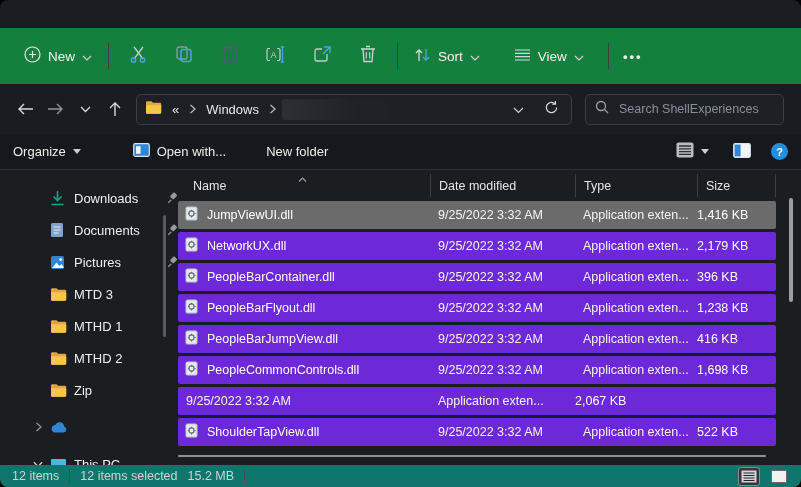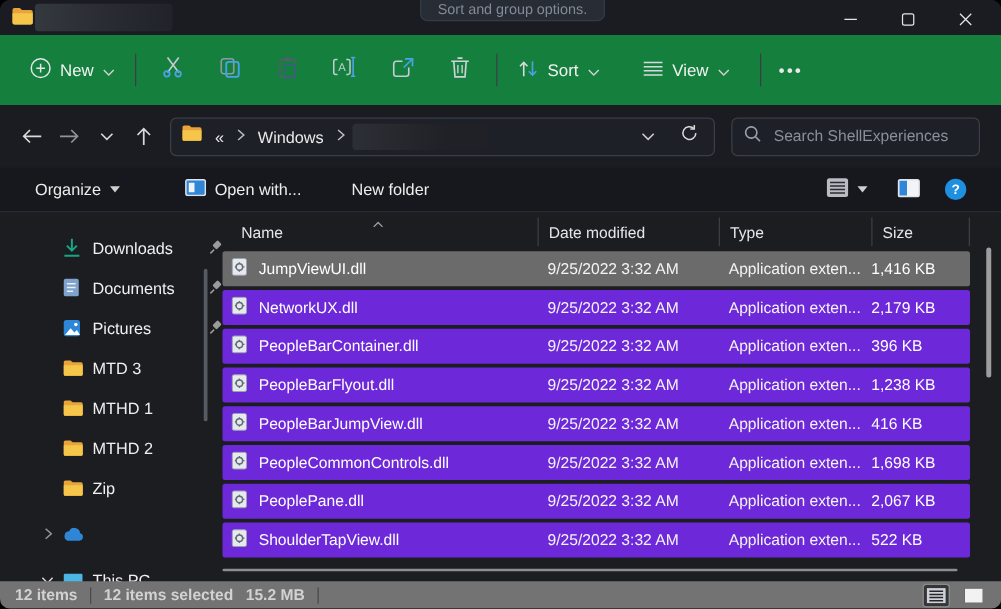"Sort and group options." div.titlebar { html: <div> <span> <svg> <path></path> <path></path> </svg> </span> <span></span> <div> <span>Sort and group options.</span> </div> <span> <svg> <line></line> </svg> </span> <span> <svg> <rect></rect> </svg> </span> <span> <svg> <path></path> </svg> </span> </div> -> none }
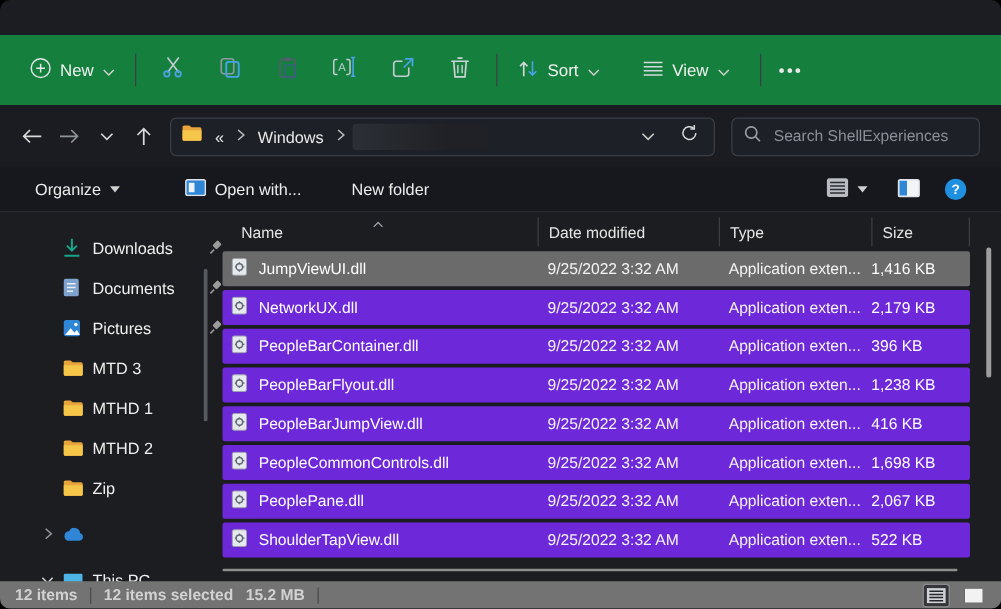"Organize" .commandbar { padding: 0 22px -> 0 7px }
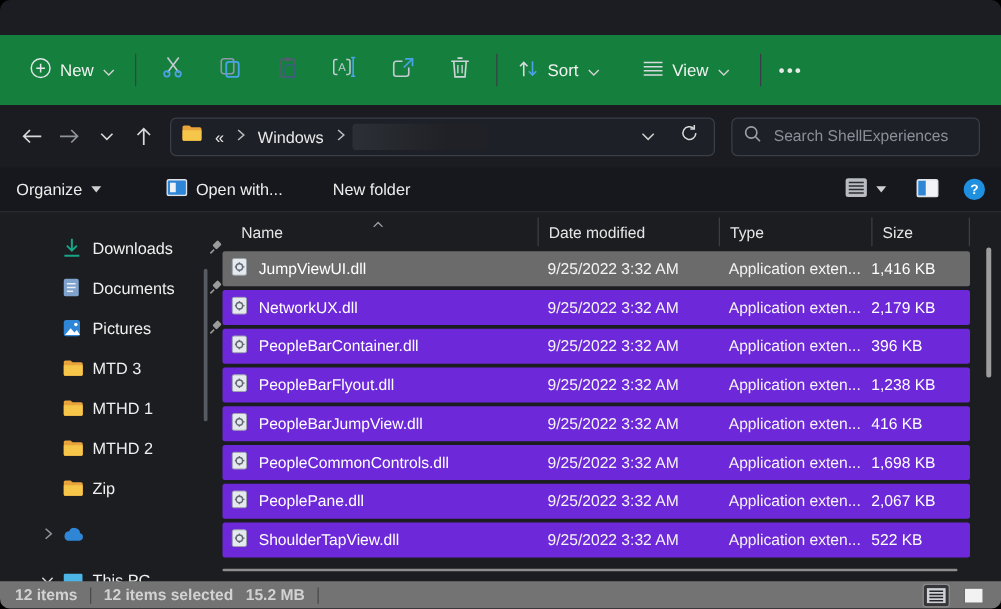"PeoplePane.dll" span.cell { html: <span> <span><svg> <rect></rect> <circle></circle> <path></path> </svg></span> <span>PeoplePane.dll</span> </span> -> none }
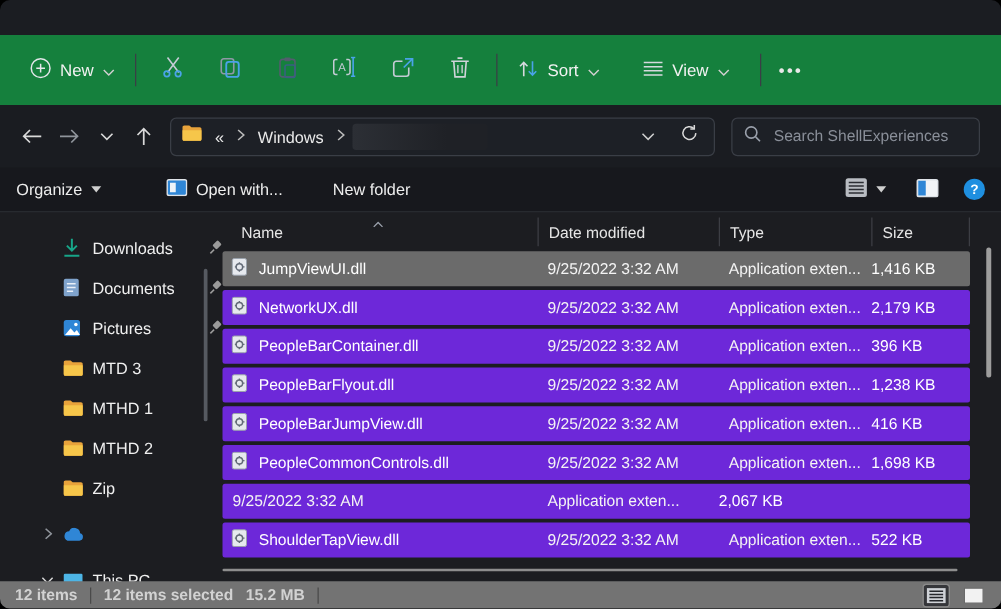"12 items" .statusbar { background: #737373 -> #0f766e; font-weight: bold -> none }
